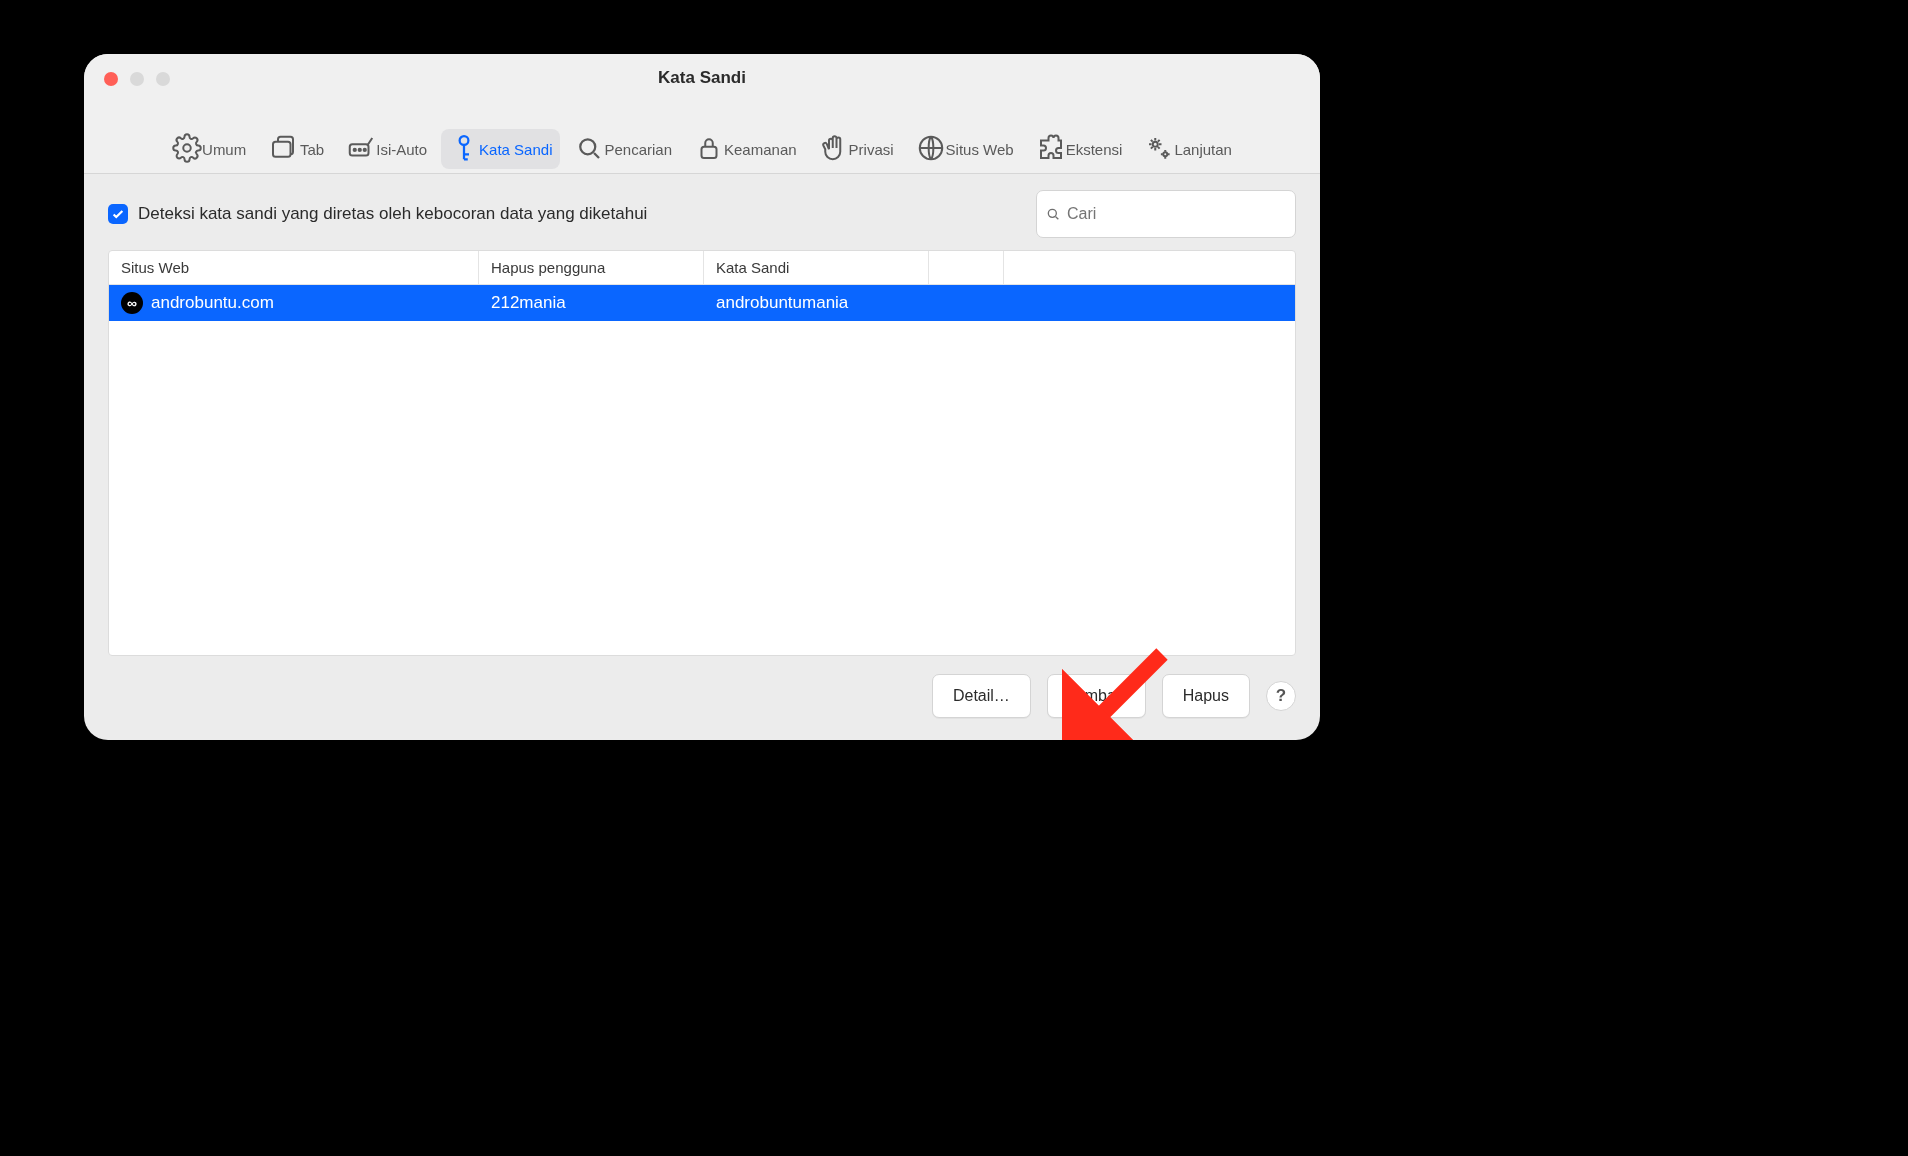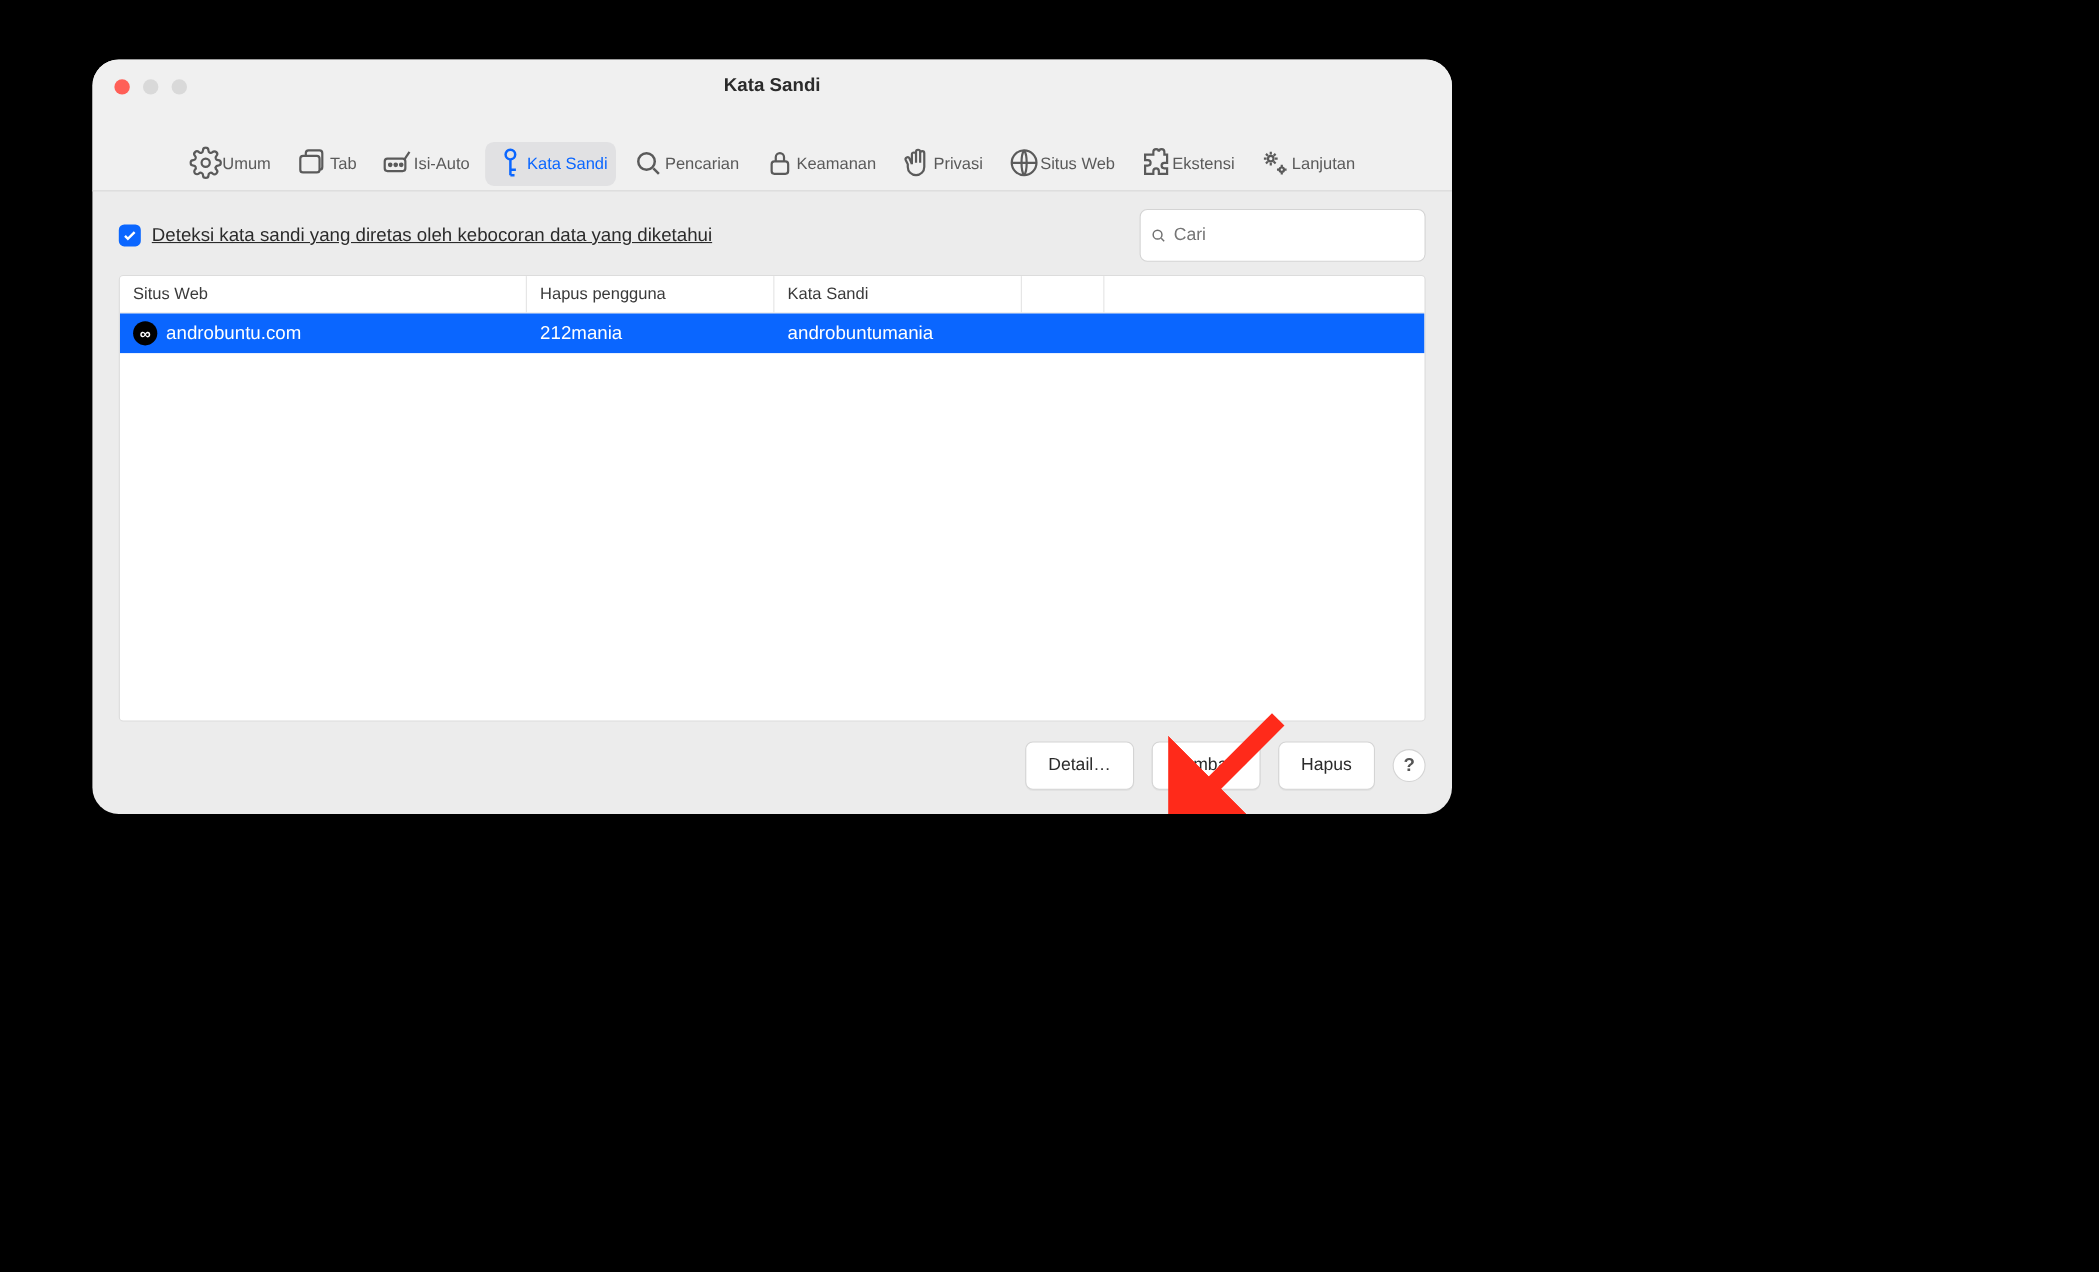"Deteksi kata sandi yang diretas" .checklabel { text-decoration: underline -> none }
